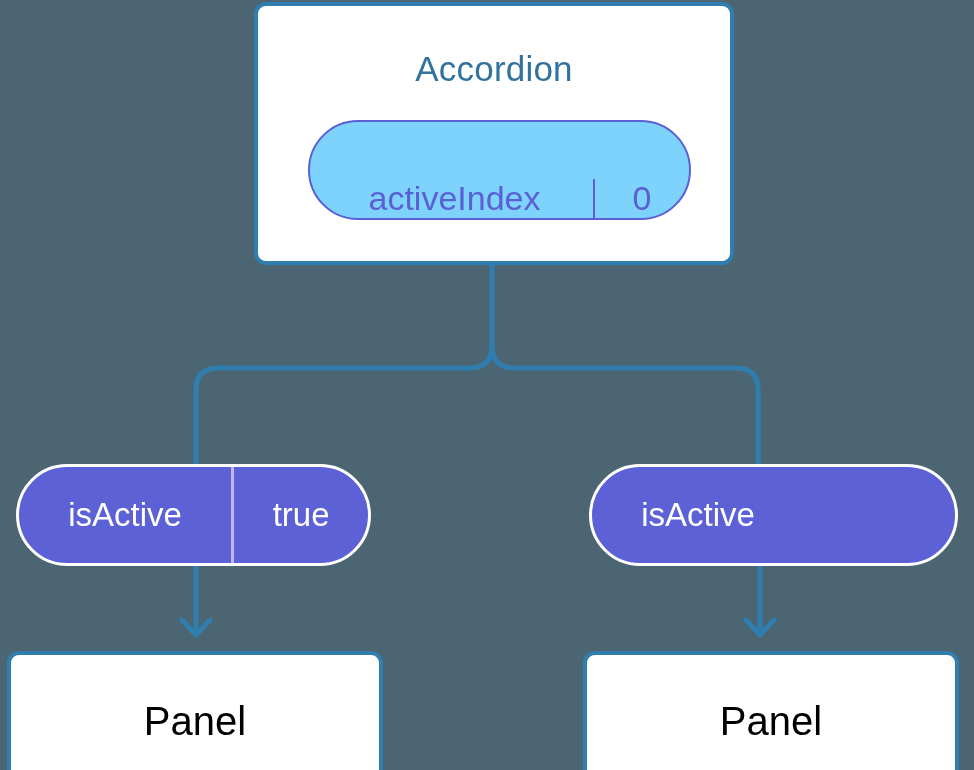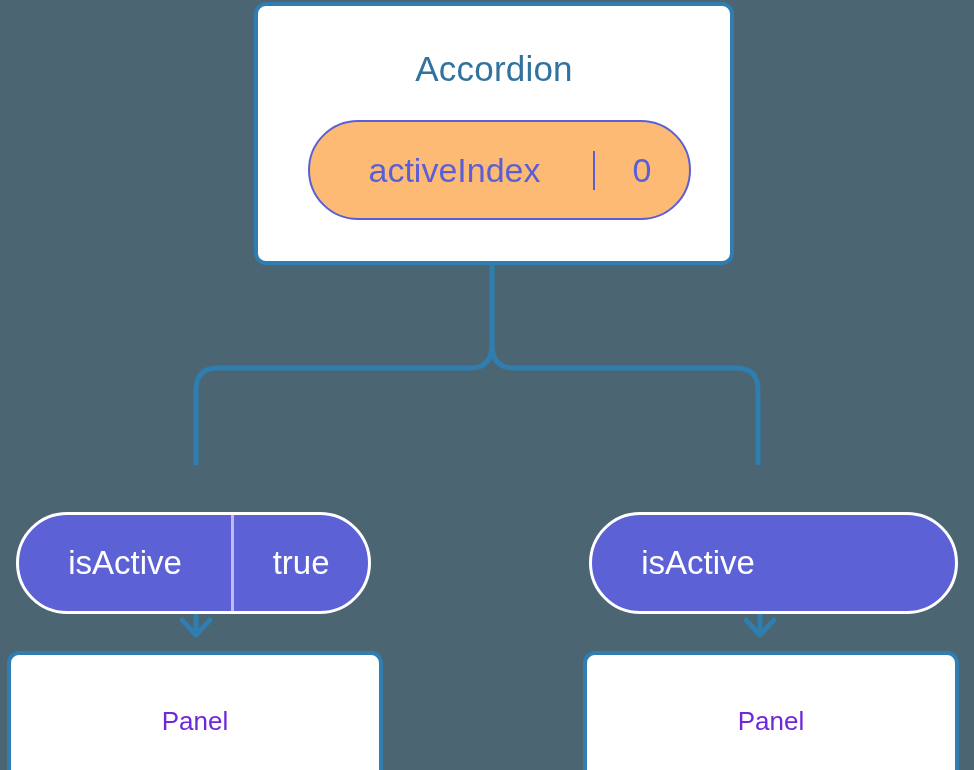"activeIndex" .pill-outline { align-items: center -> flex-end; background: #fdba74 -> #7dd3fc }
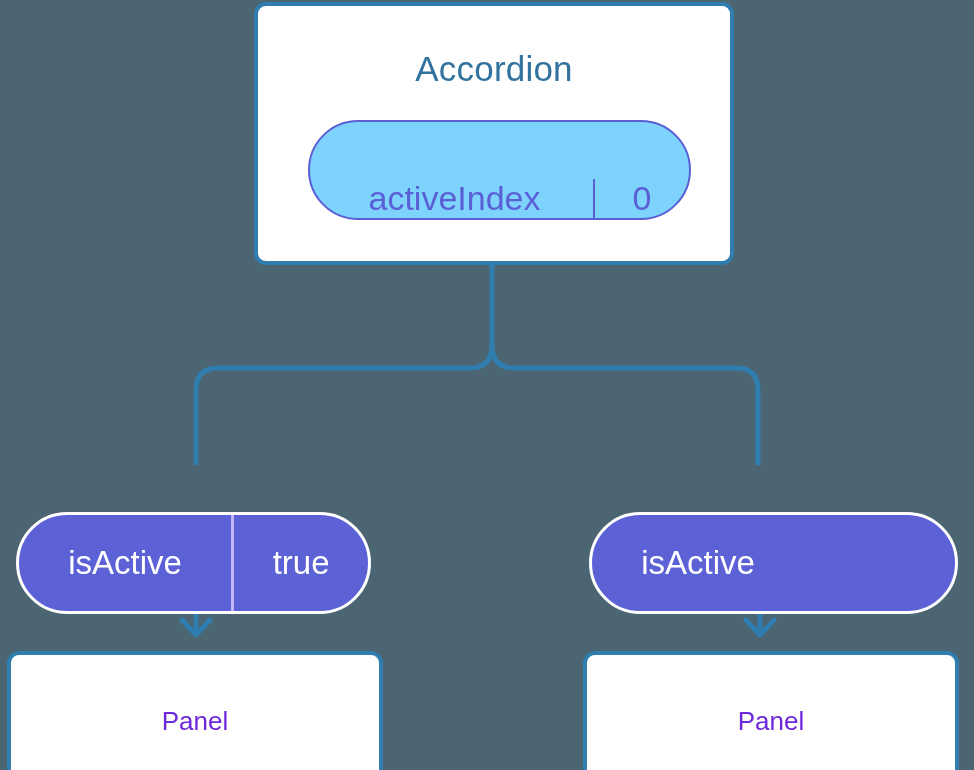"isActive" .pill-filled { margin-top: 48px -> none }
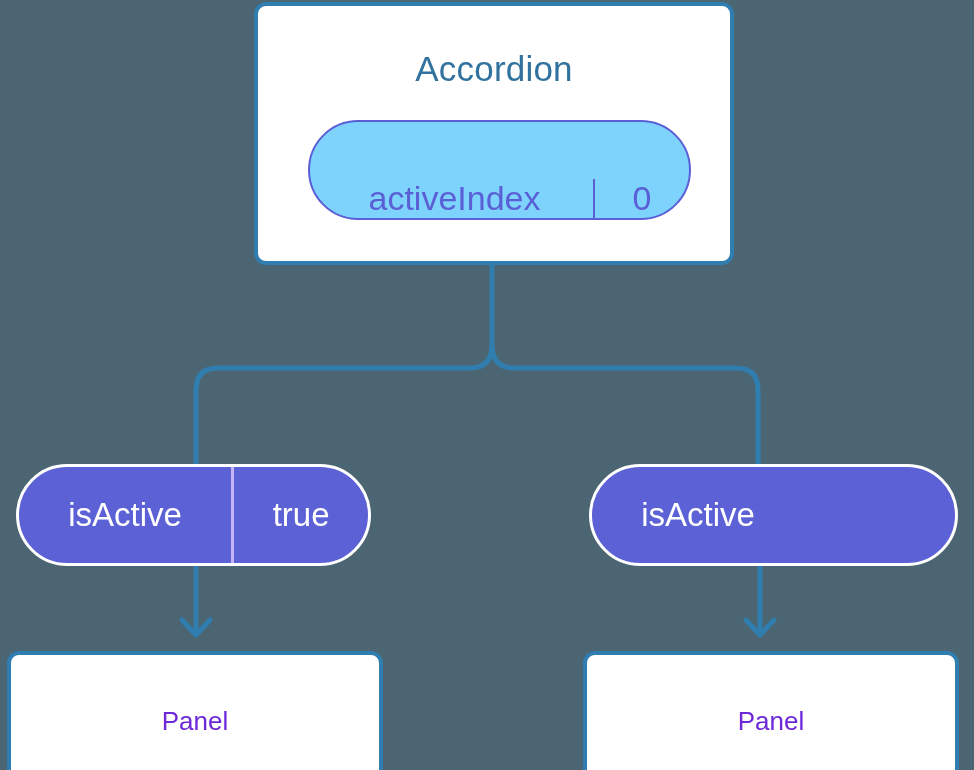"Panel" .panel-label { color: #6d28d9 -> #000000; font-size: 26px -> 40px }
